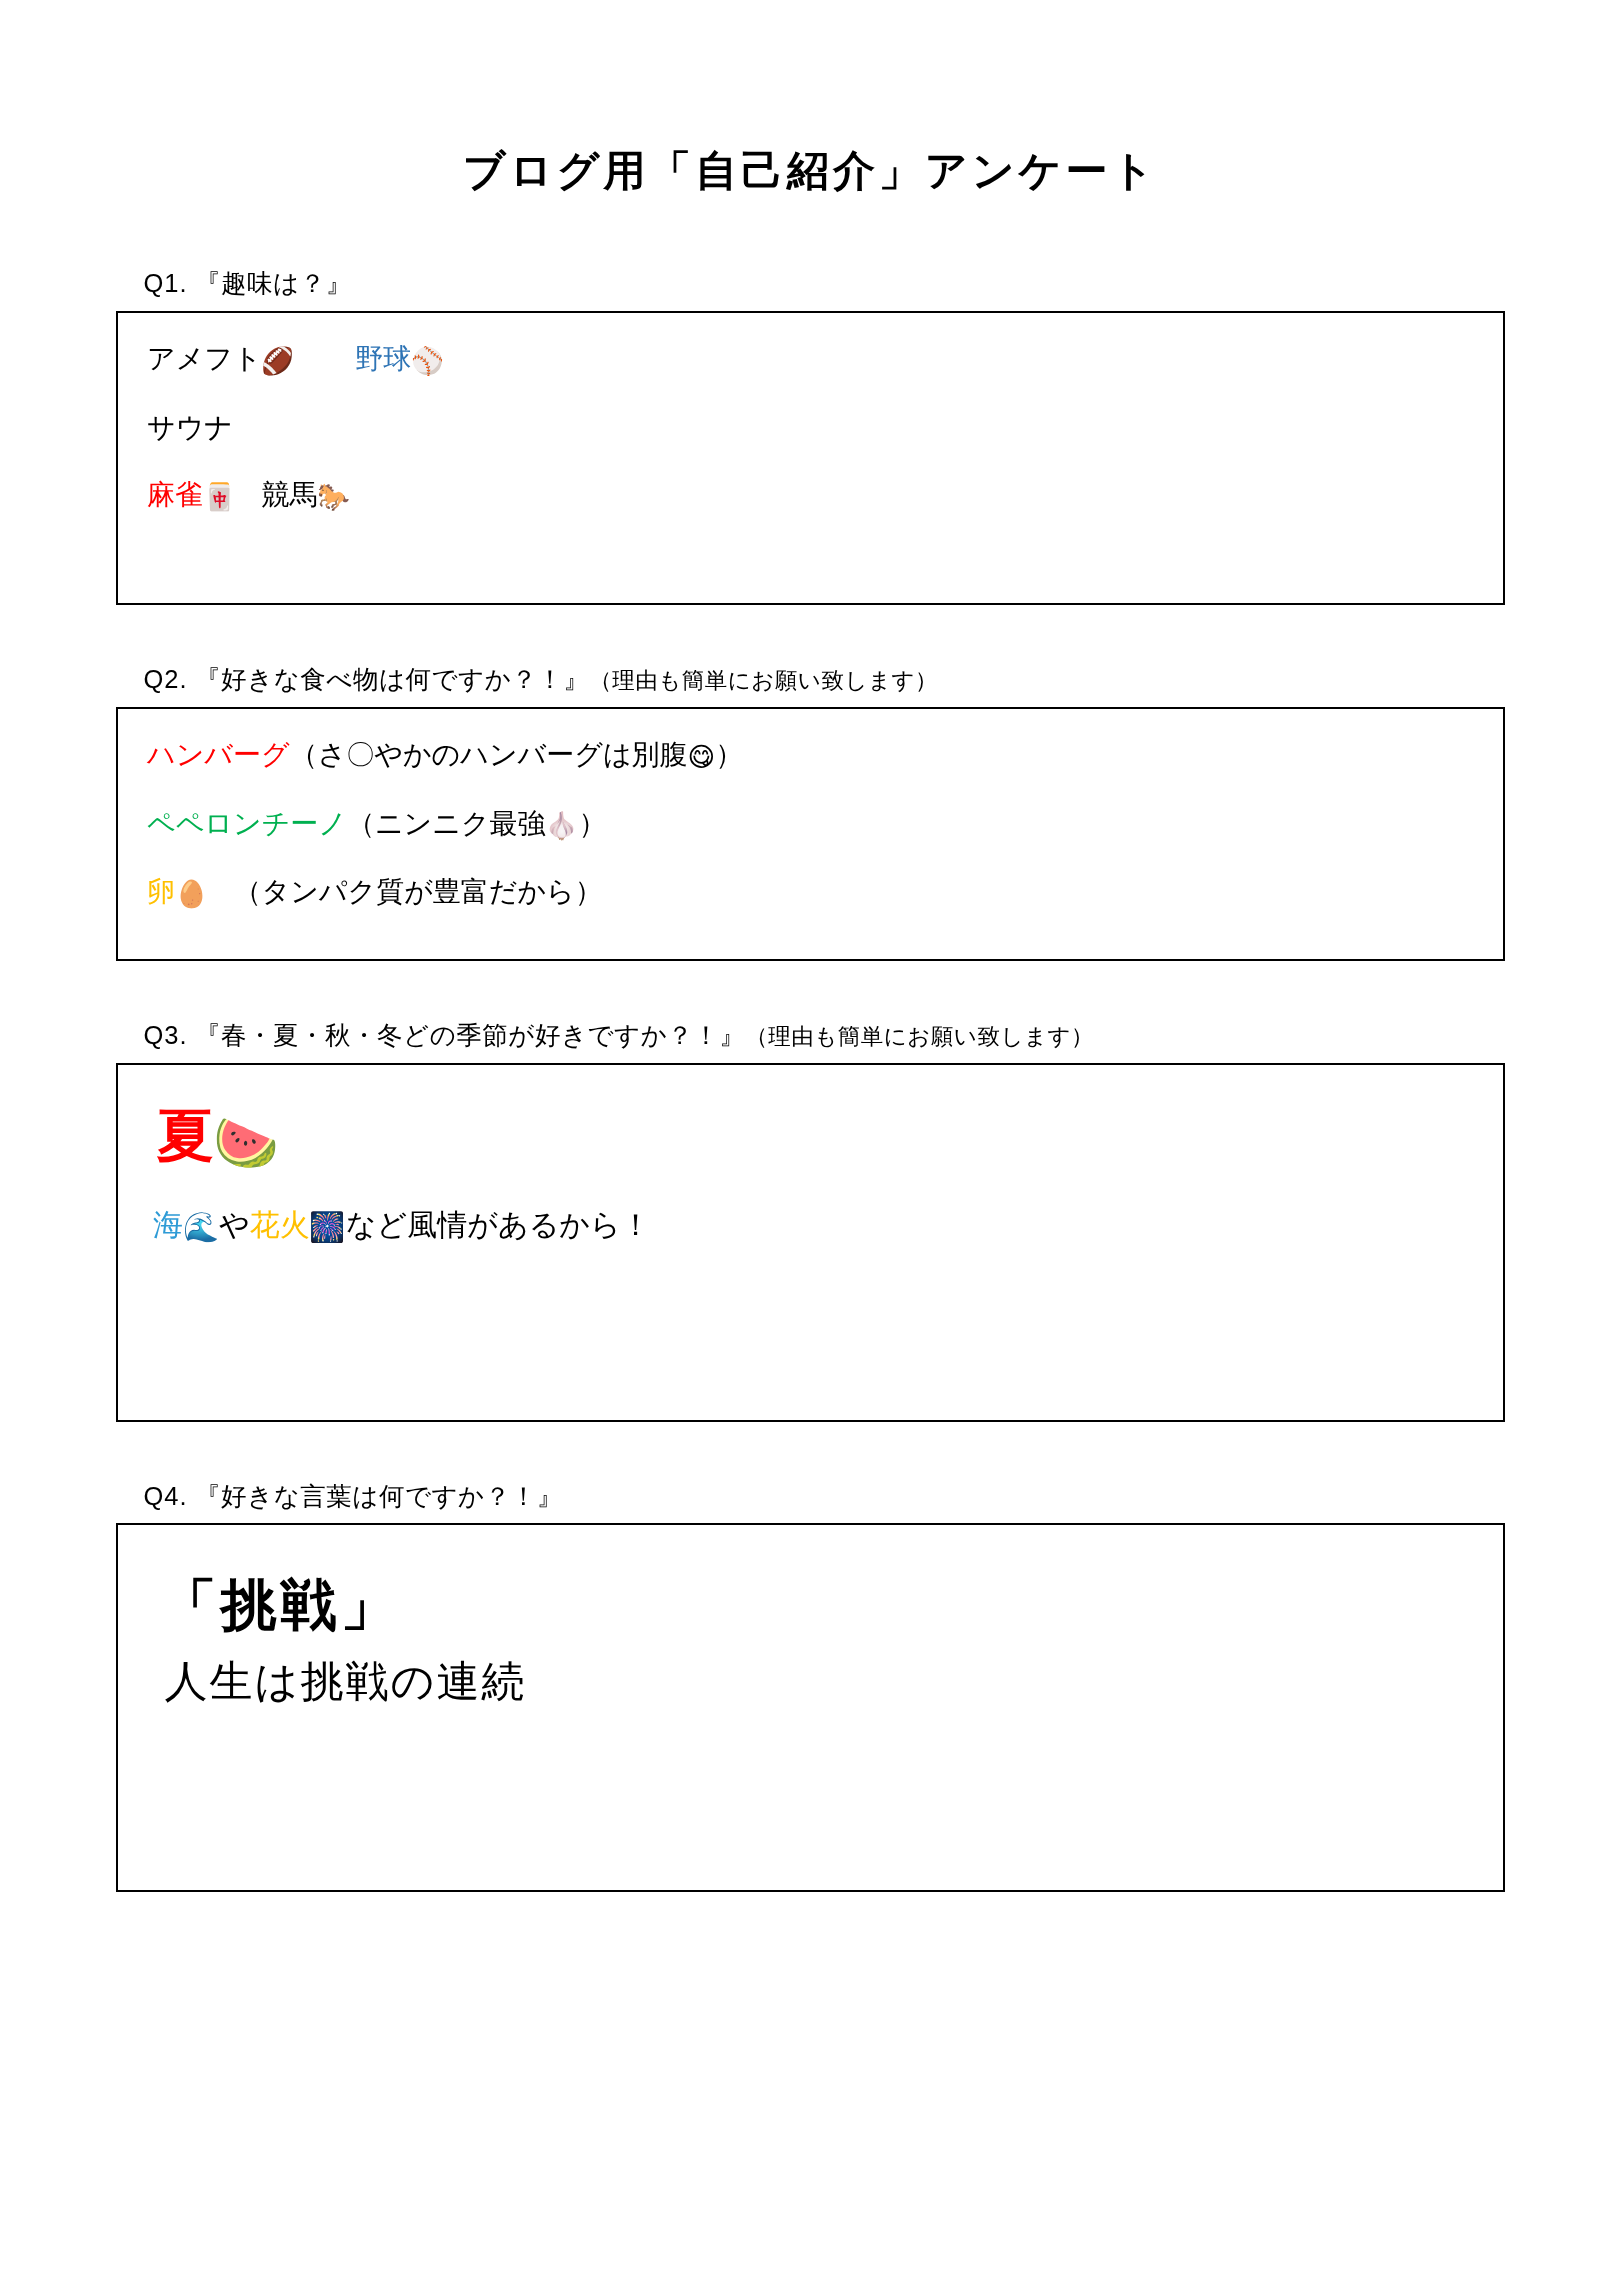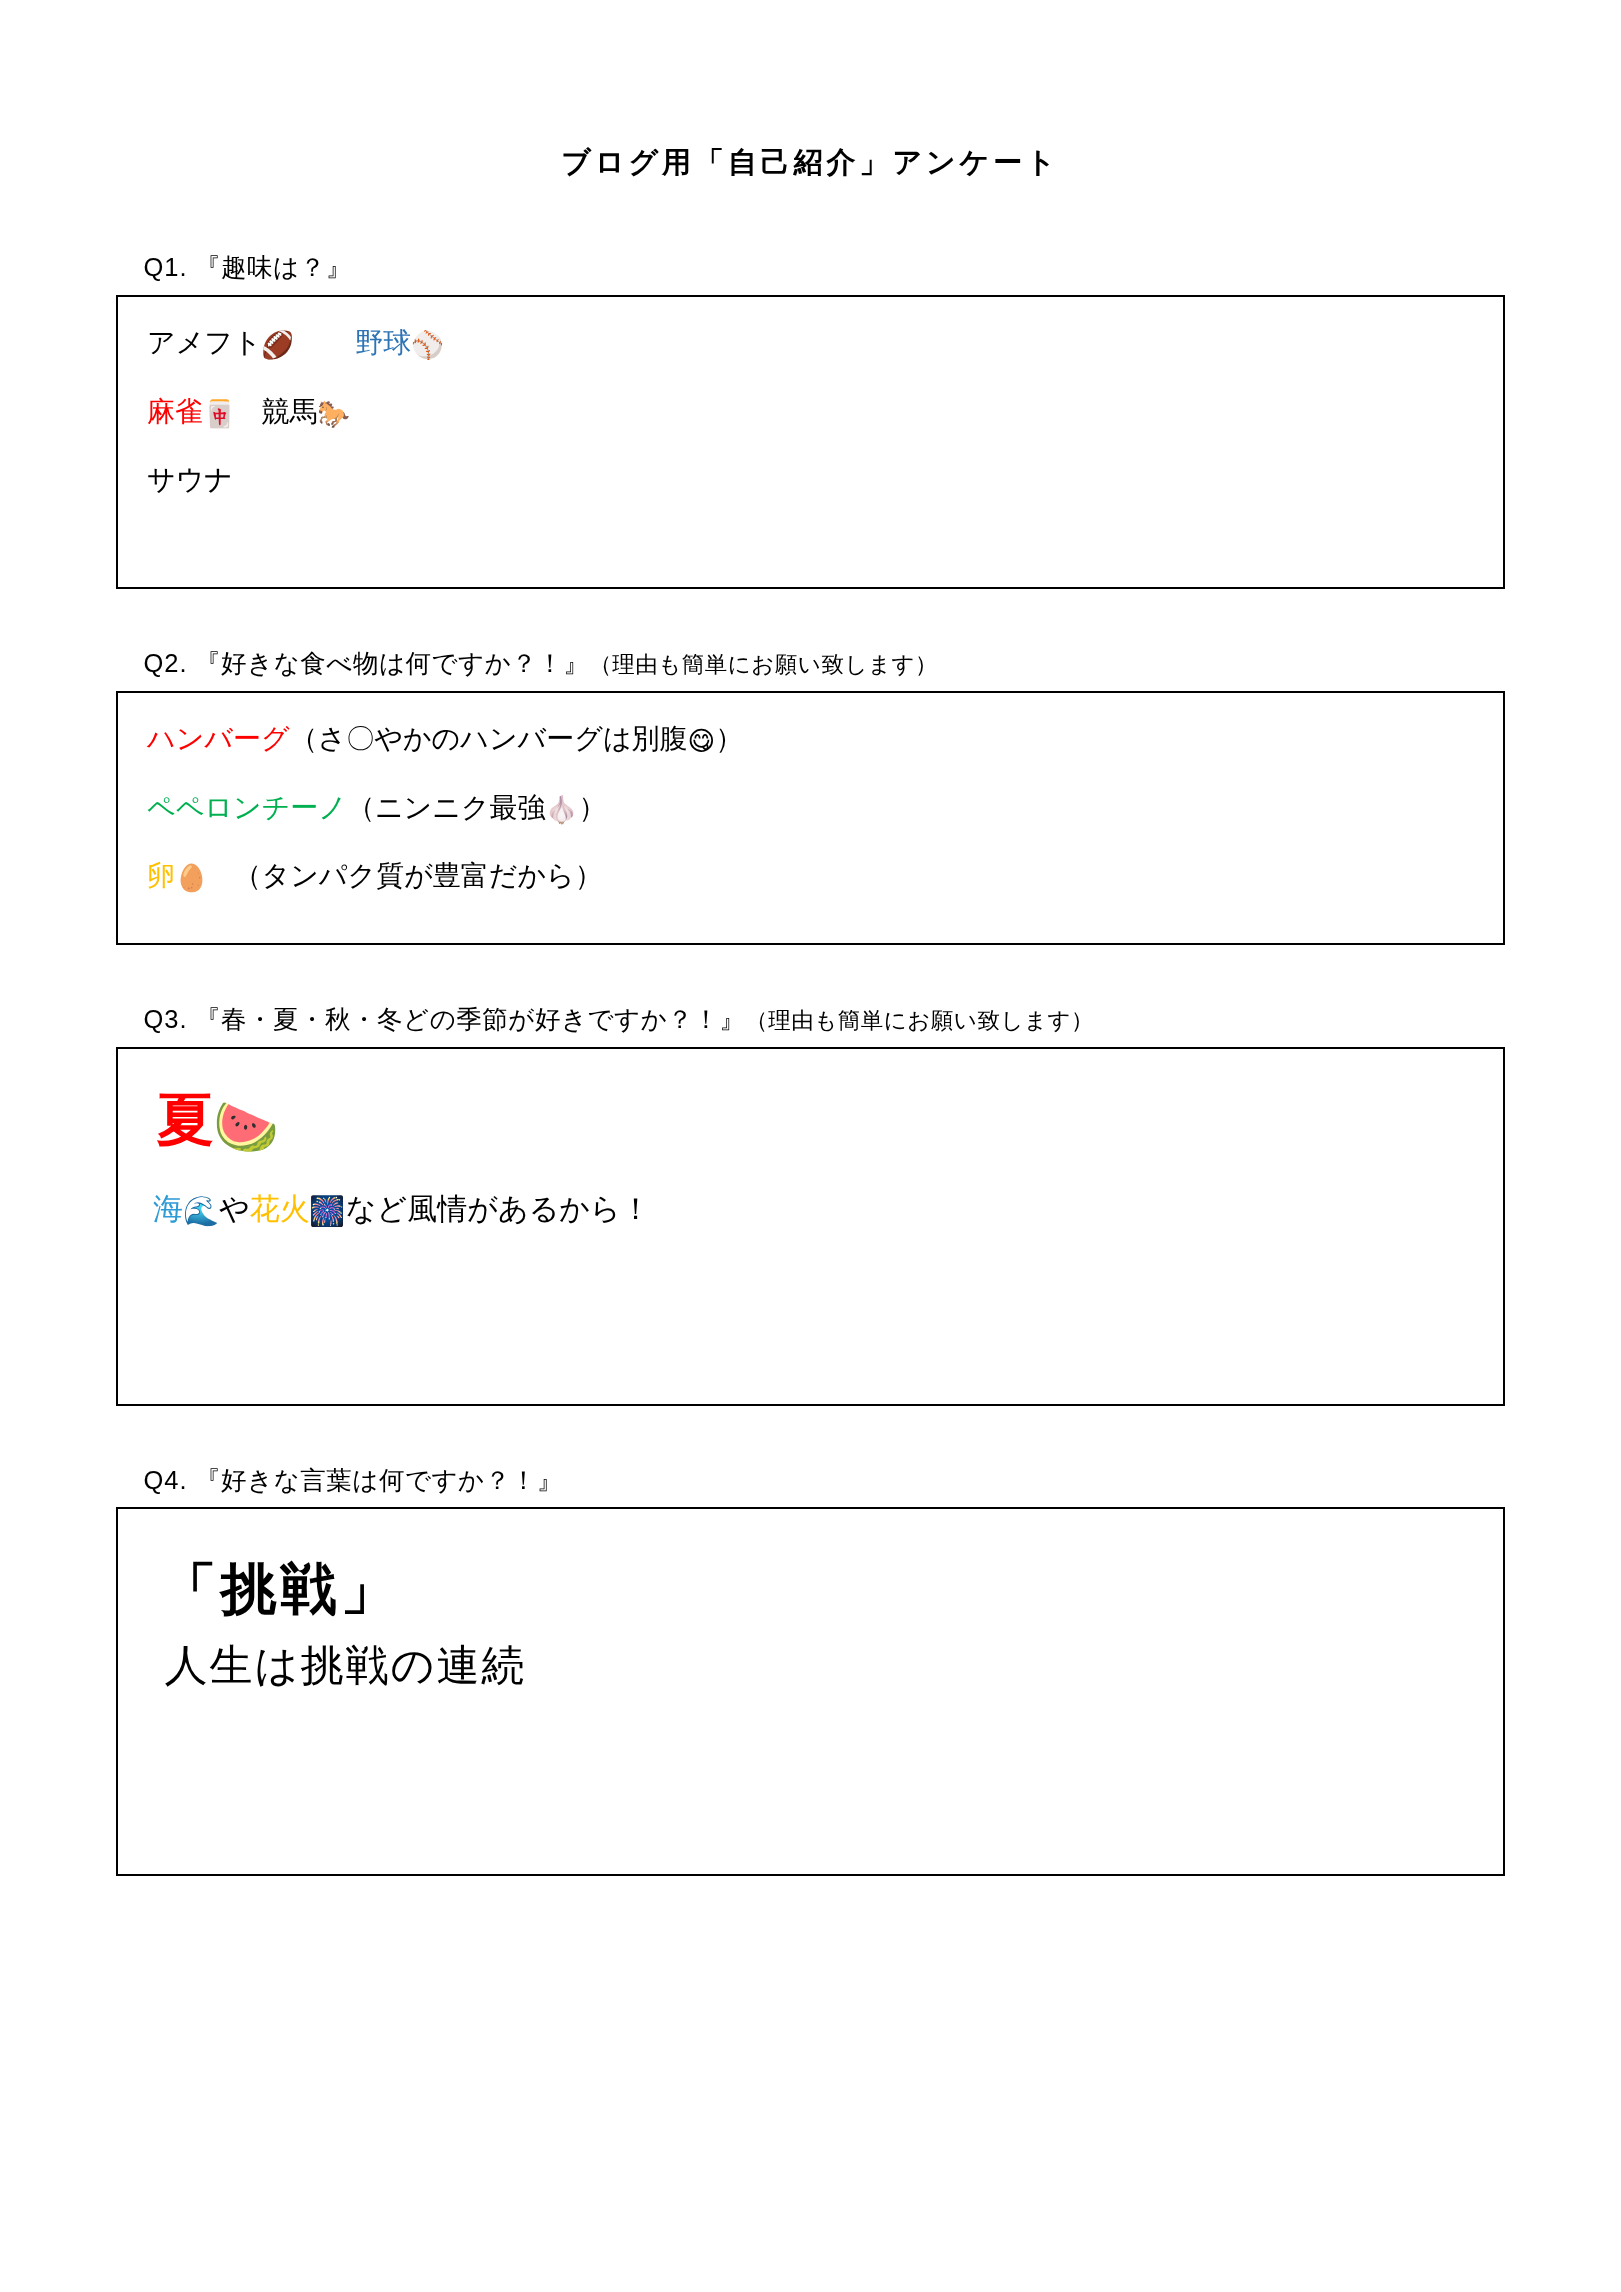"ブログ用「自己紹介」アンケート" .doc-title { font-size: 29px -> 42px }
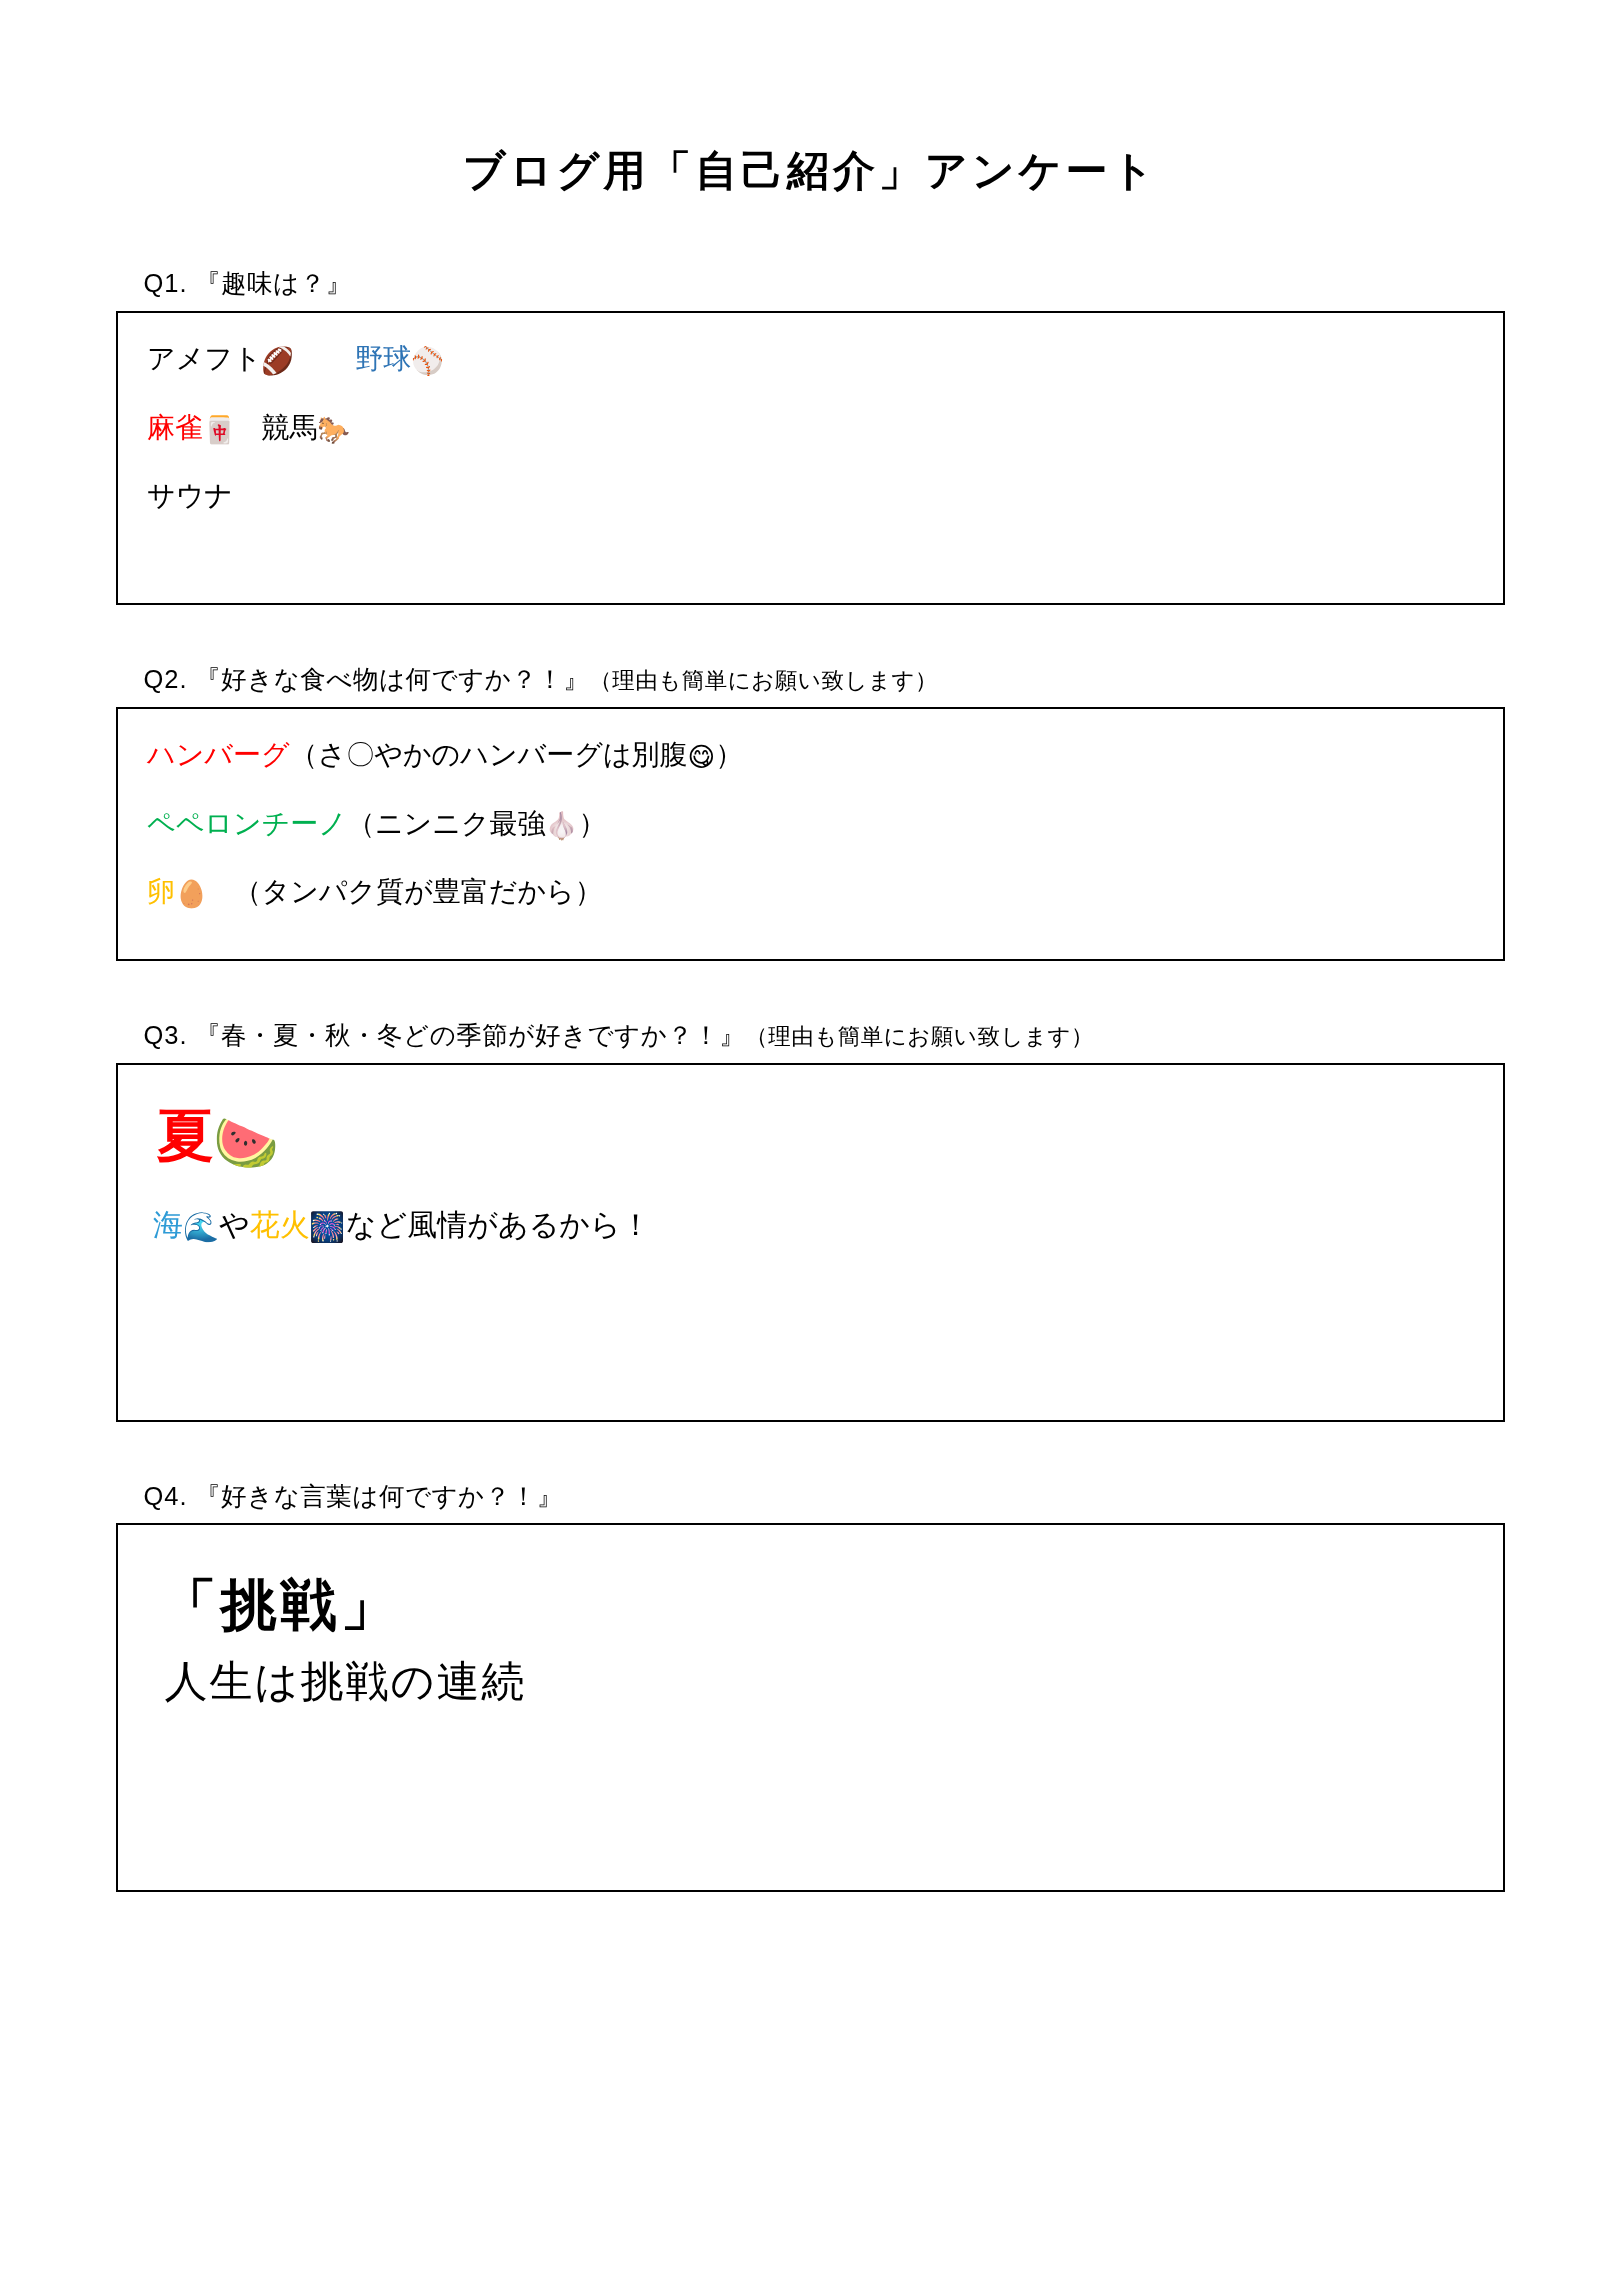"麻雀🀄 競馬🐎" div.line { order: before "サウナ" -> after "サウナ" }
